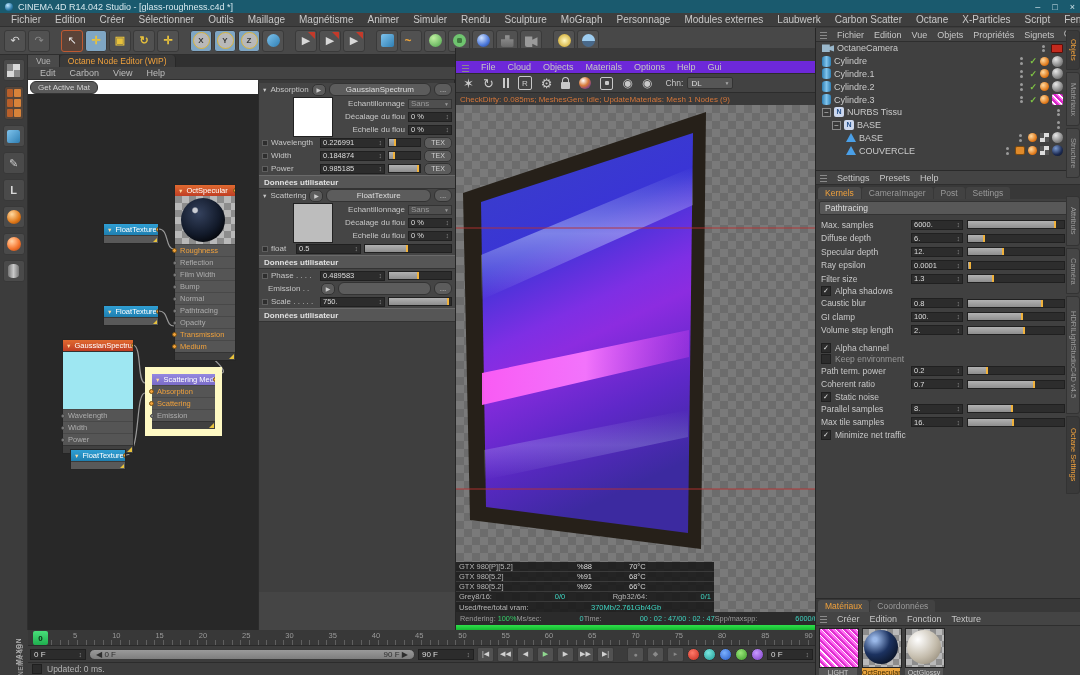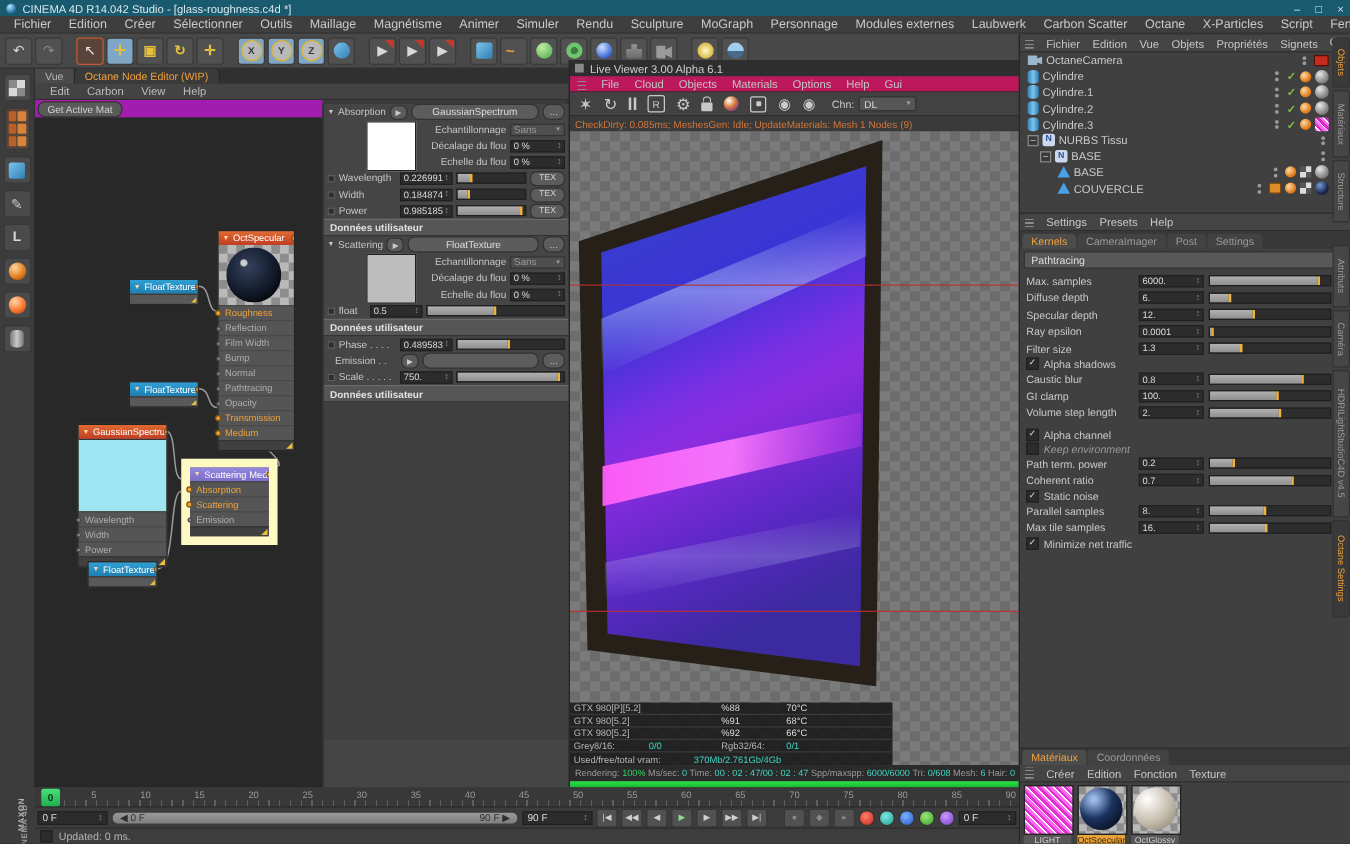"Live Viewer 3.00 Alpha 6.1" div.lv-title { html: <div> <span></span> <span>Live Viewer 3.00 Alpha 6.1</span> </div> -> none }
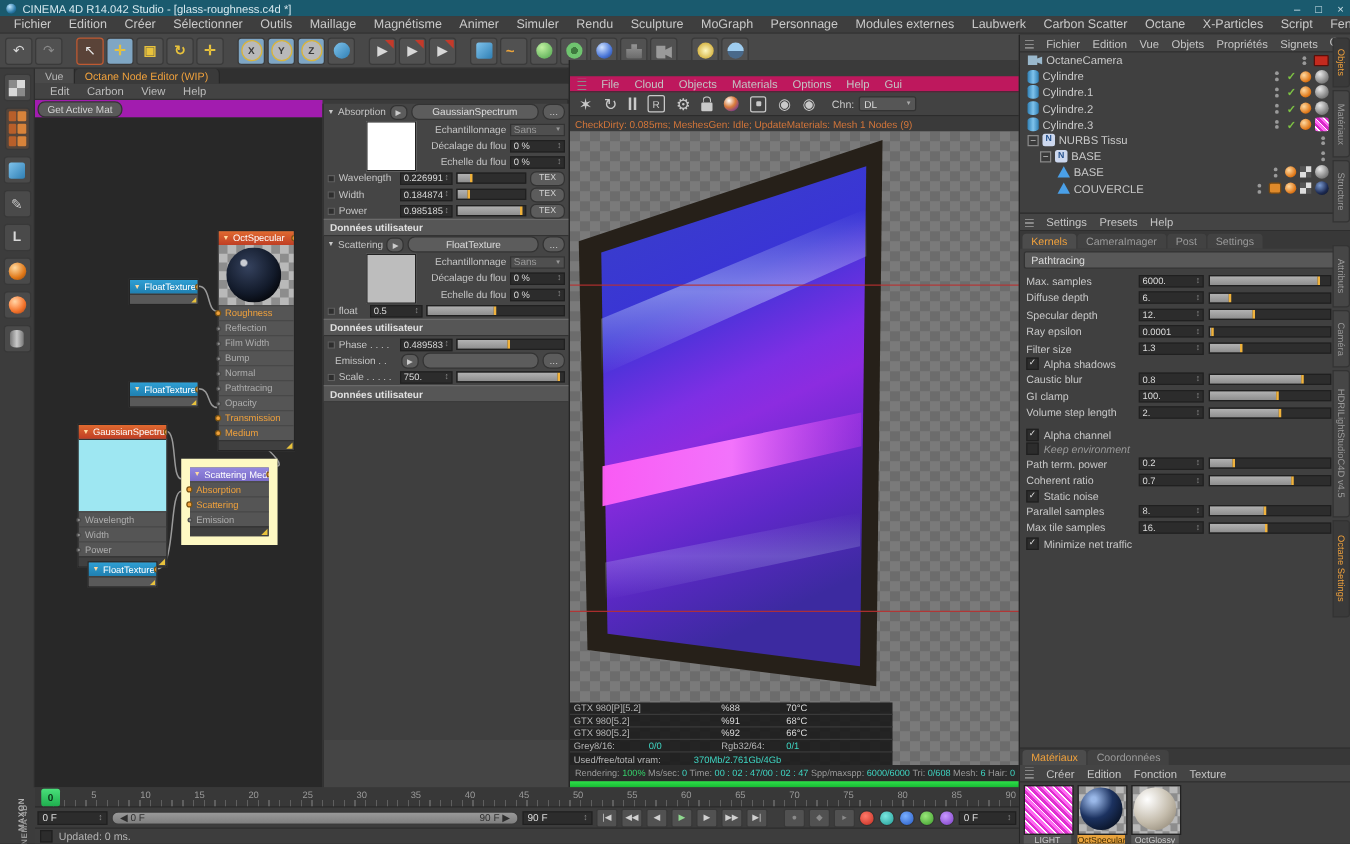"File" .lv-menu { background: #be185d -> #6d28d9 }
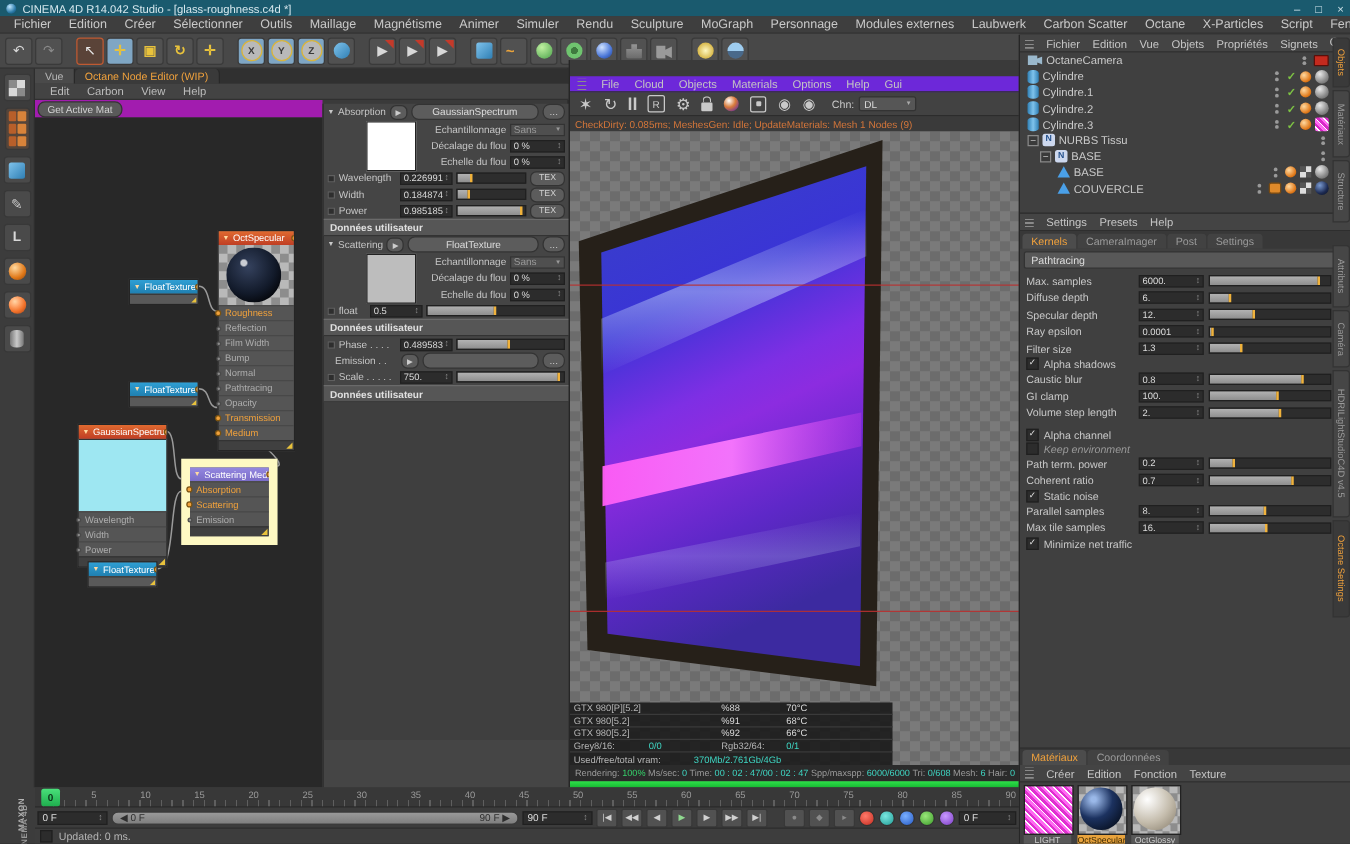"Get Active Mat" .ne-actions { background: #a21caf -> #ffffff }
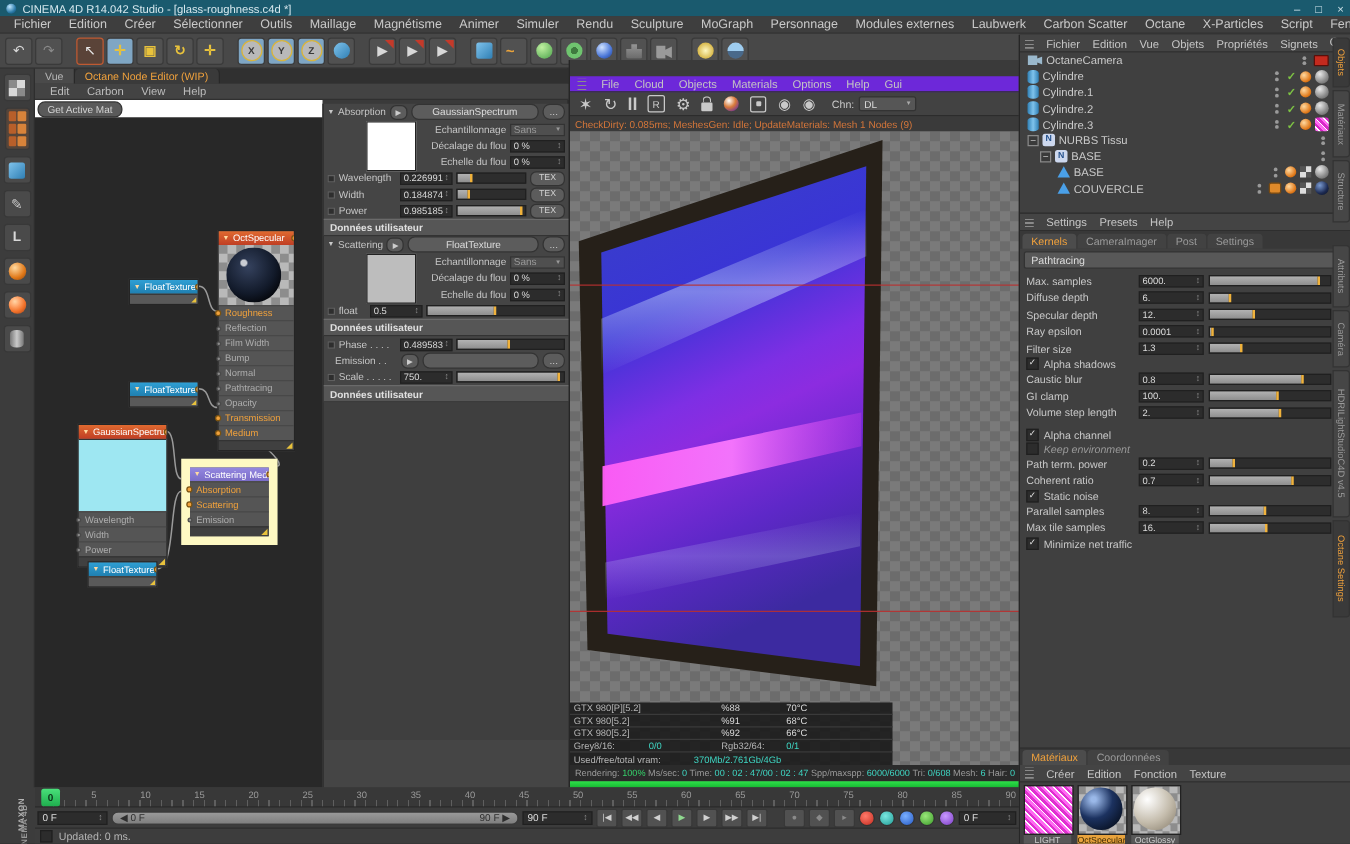"0.226991" .vfield { width: 42px -> 65px }
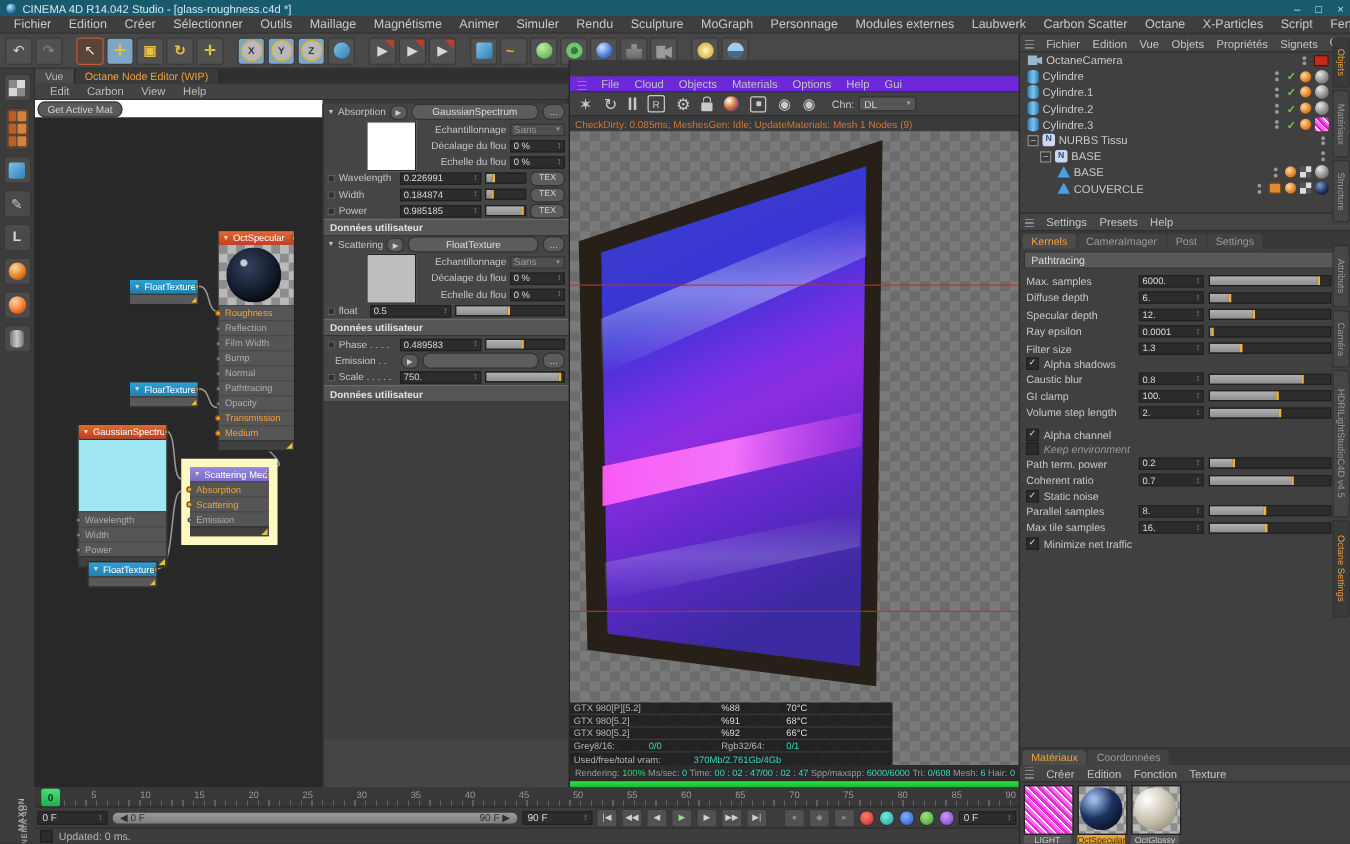"Keep environment" span { font-style: italic -> none }
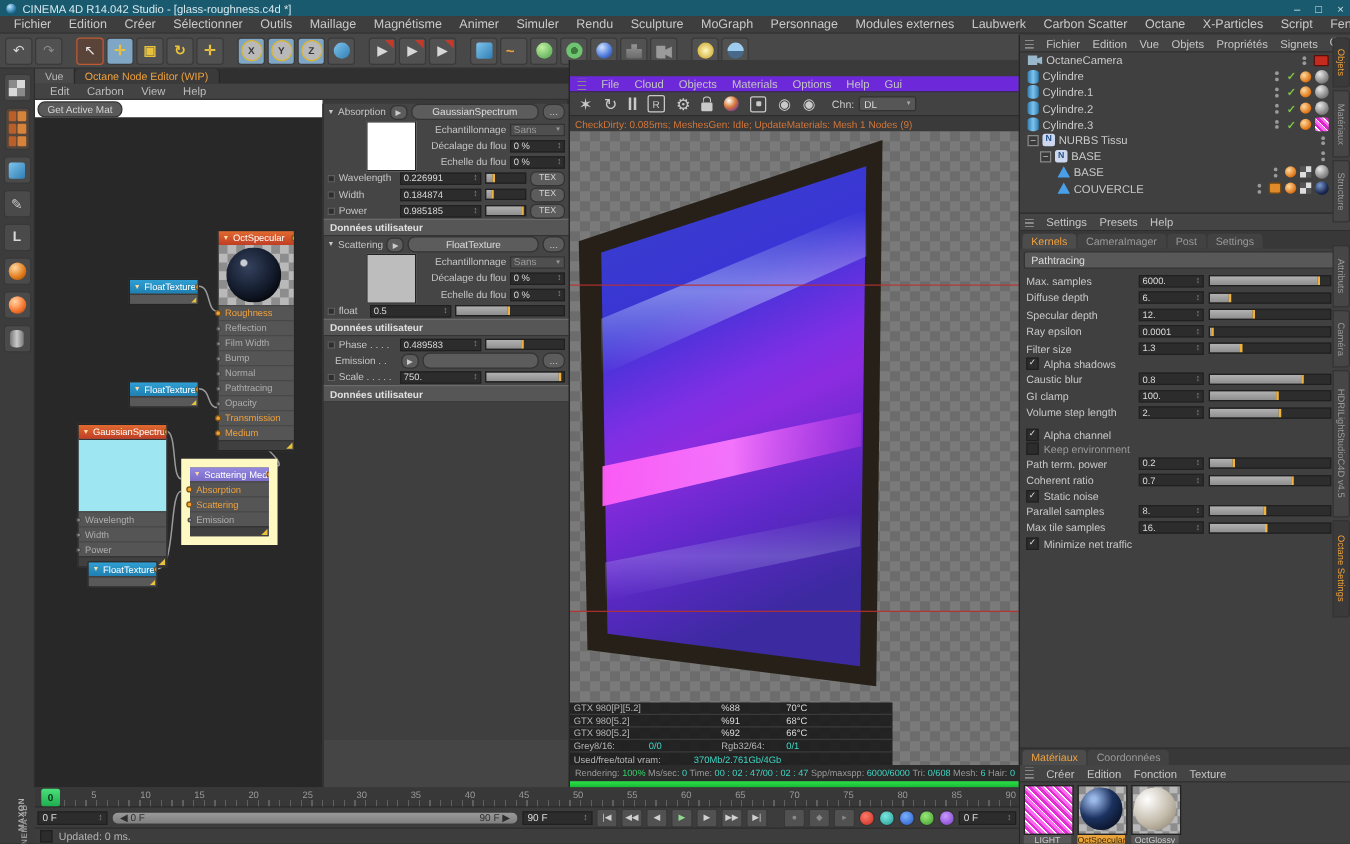"0/0" .cyan { margin-left: none -> 36px }
